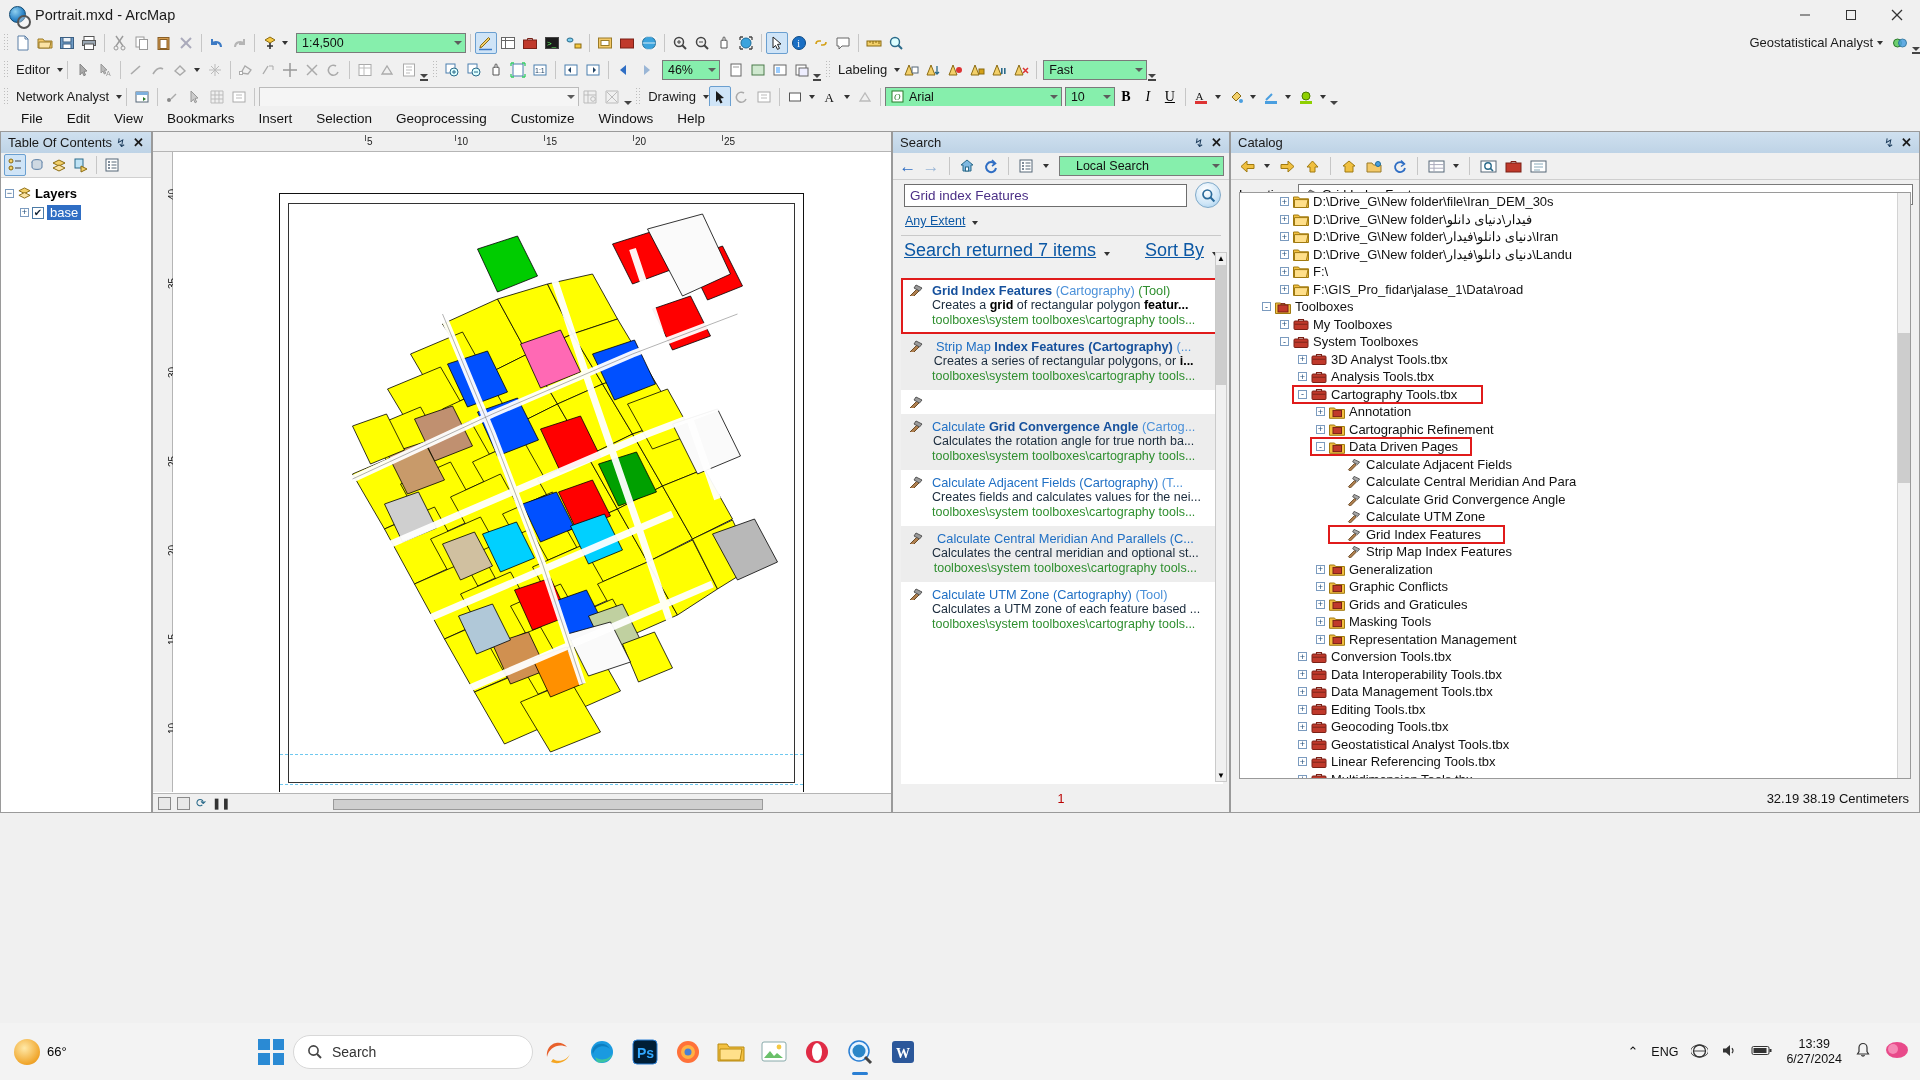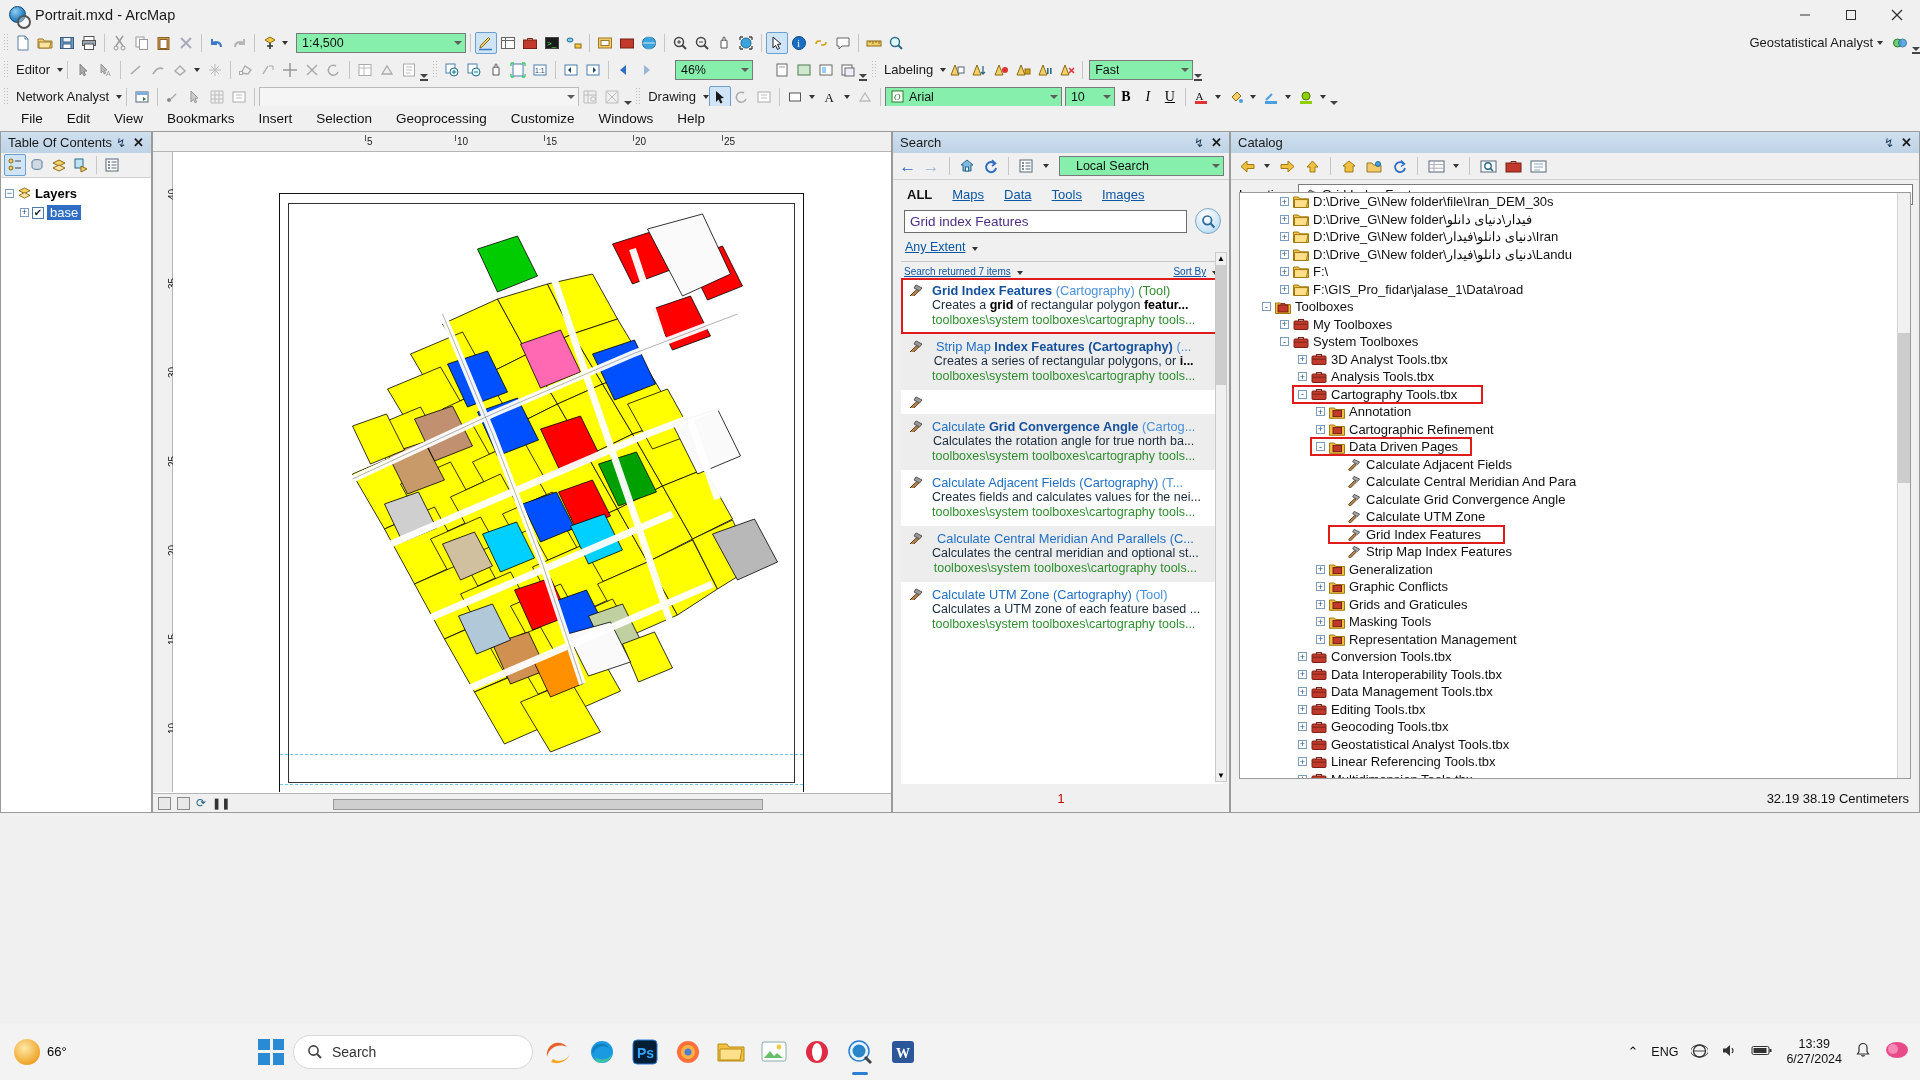"46%" div.combo { margin: 0 18px -> 0 5px; width: 78px -> 58px }
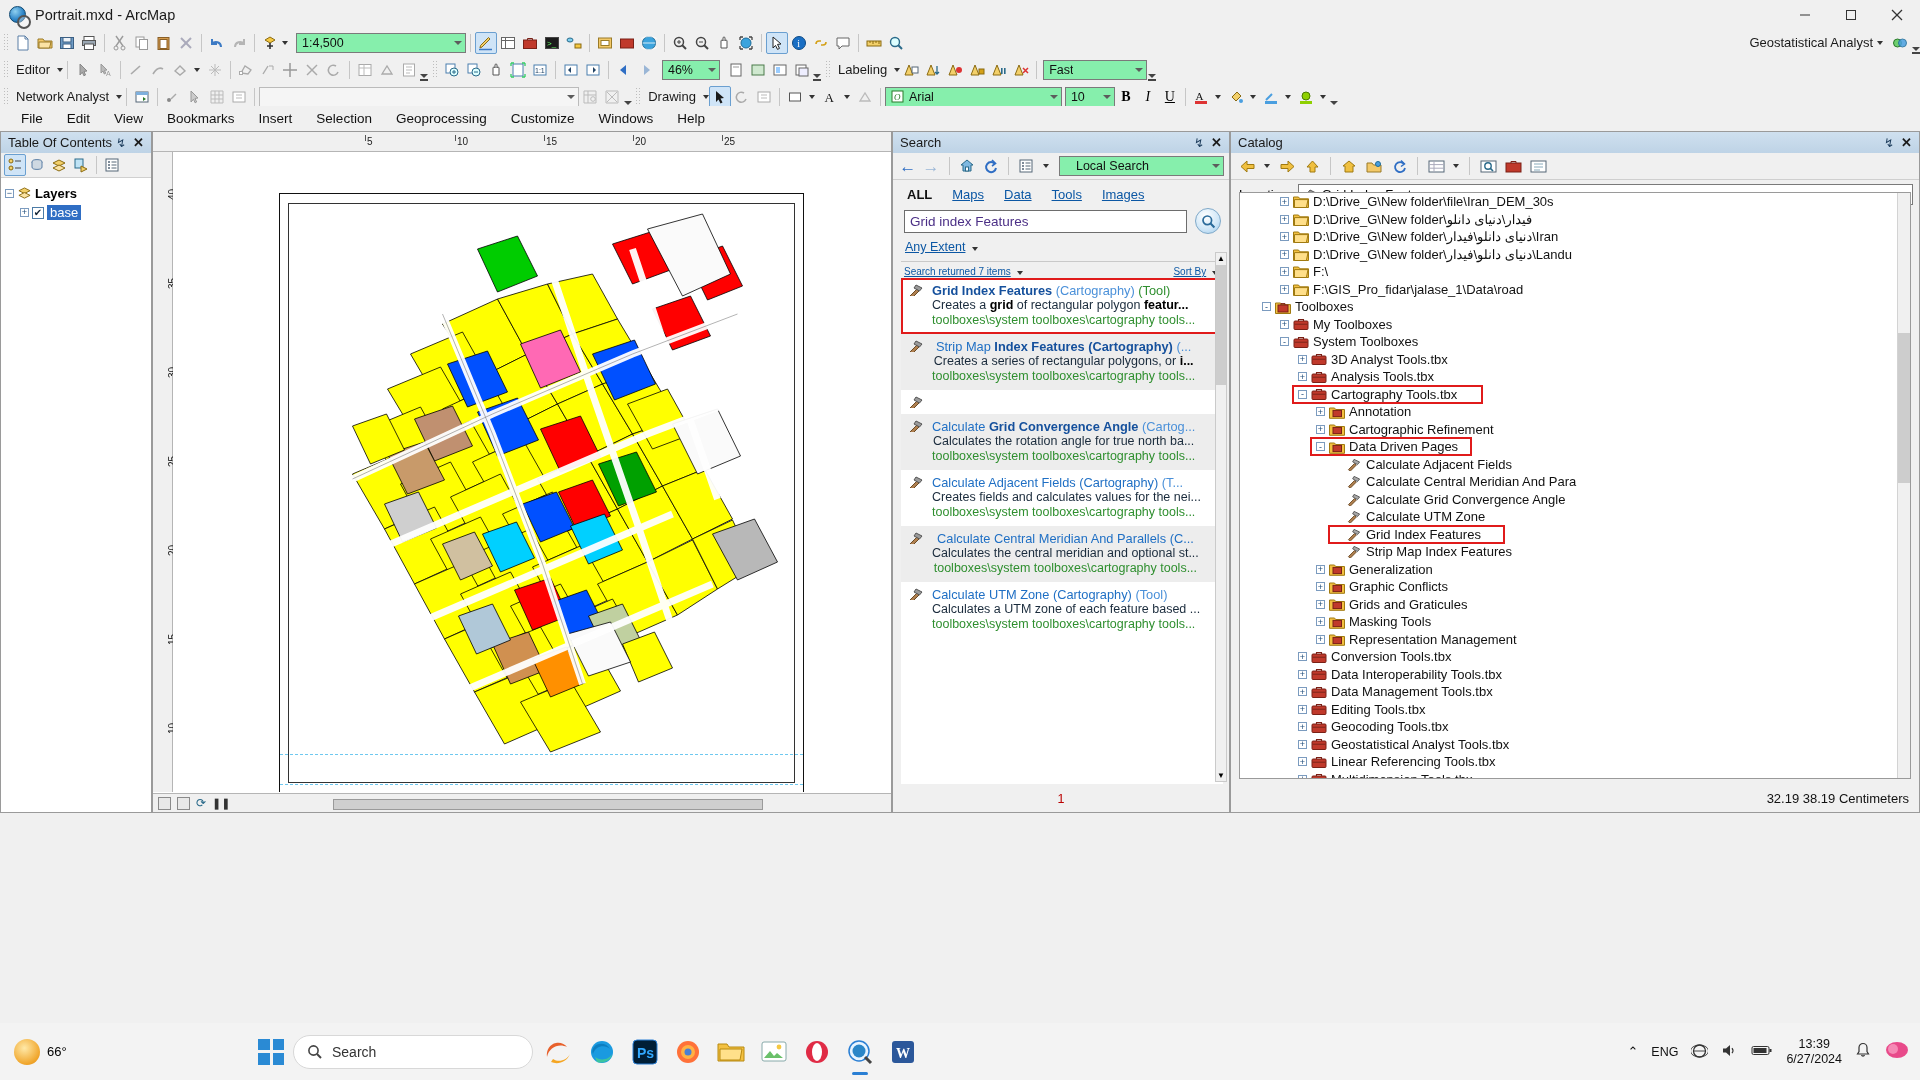"ALL" div.stabs { html: <div> <span>ALL</span> <span>Maps</span> <span>Data</span> <span>Tools</span> <span>Images</span> </div> -> none }
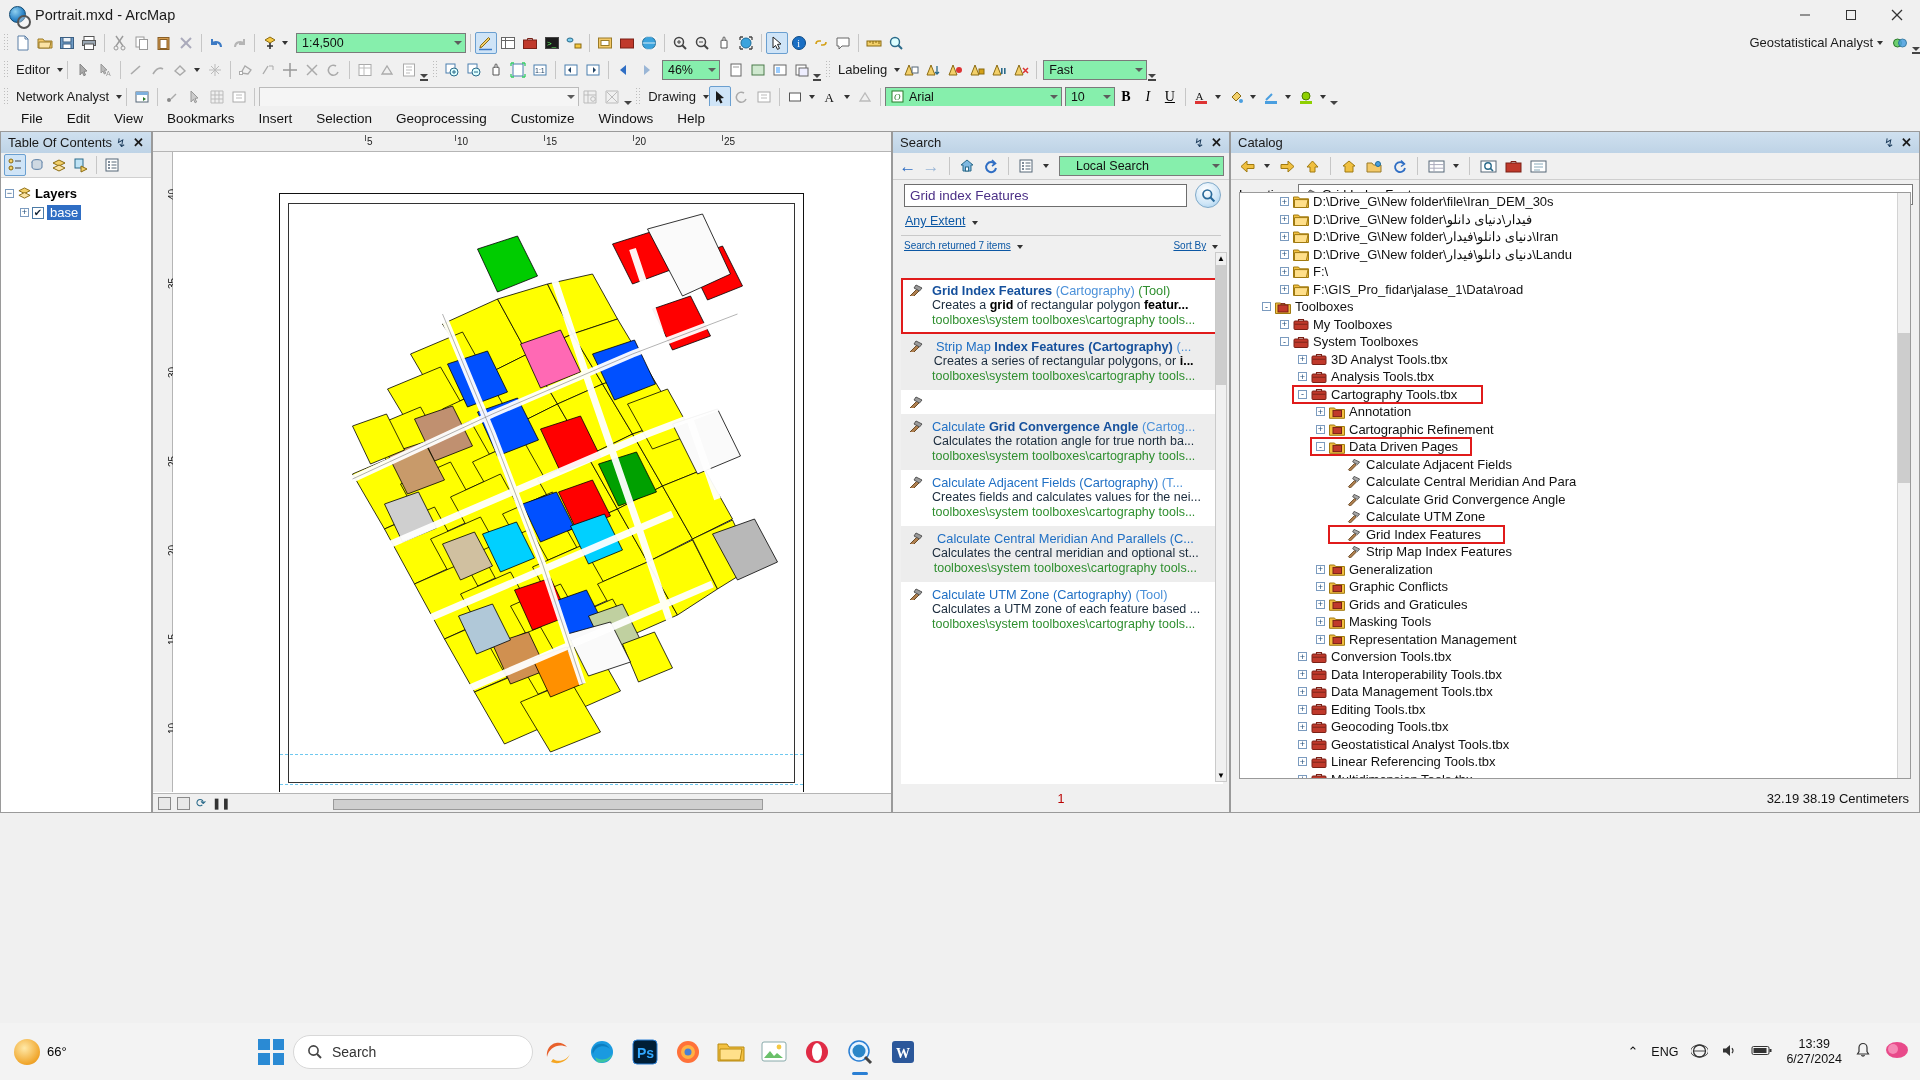"Search returned 7 items" .resbar { font-size: 10px -> 18px }
